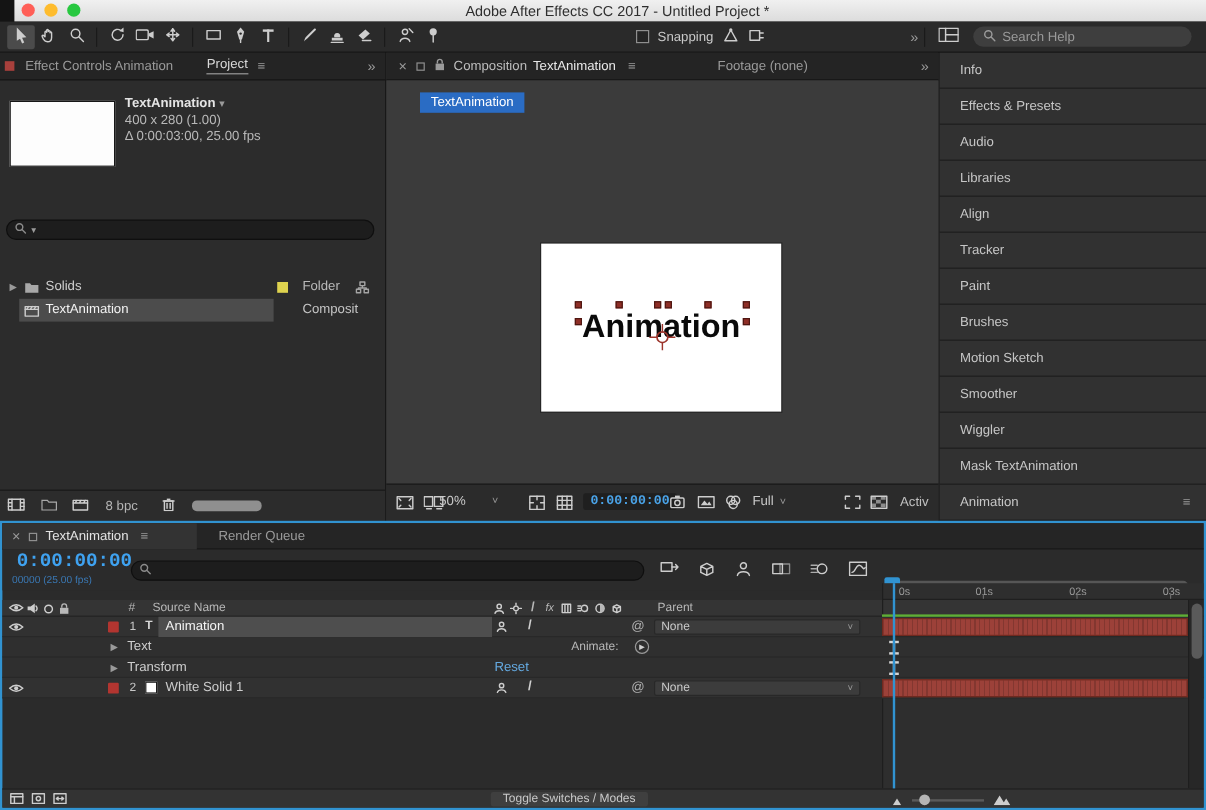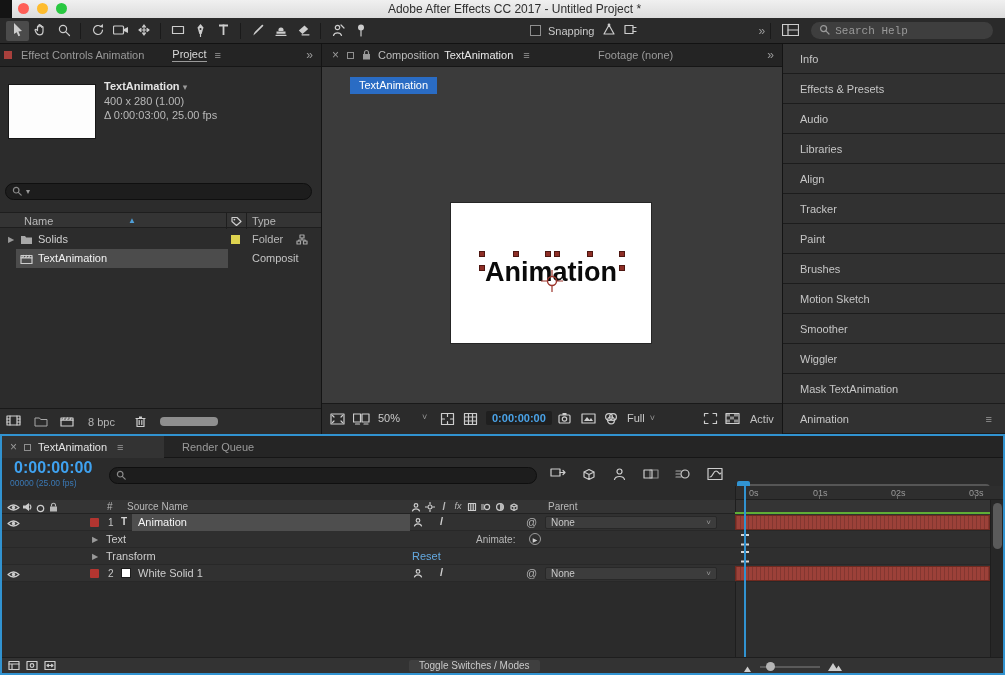"Search Help" .pill input { font-family: Liberation Mono, monospace -> Liberation Sans, sans-serif }
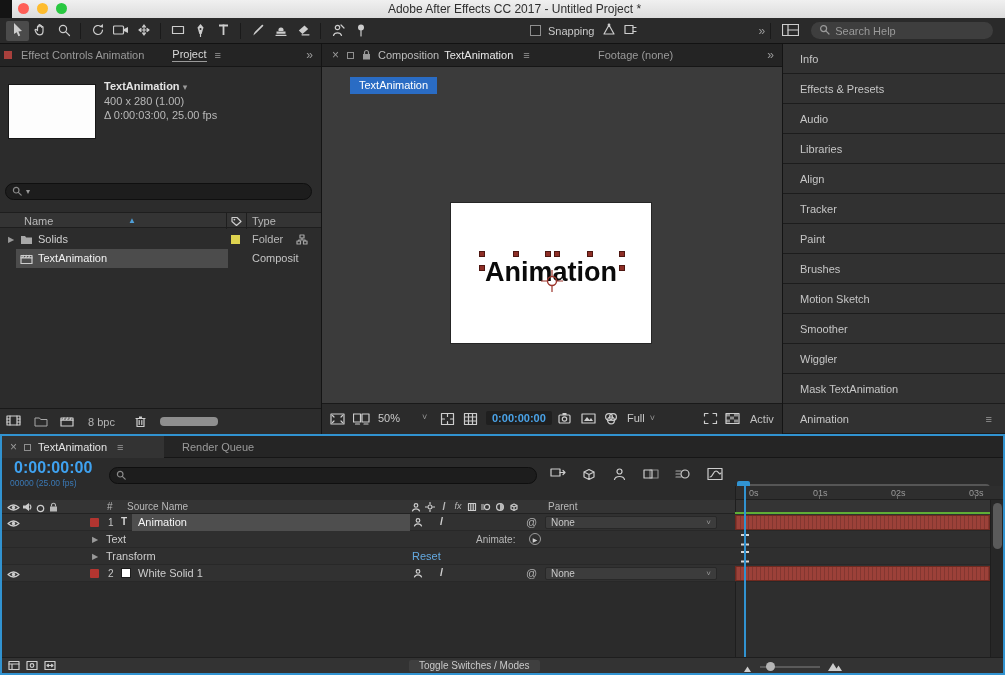"Name" div.abs { html: <div> <span>Name</span> <span>▲</span> <span></span> <span><svg> <path></path> <circle></circle> </svg></span> <span></span> <span>Type</span> </div> -> none }
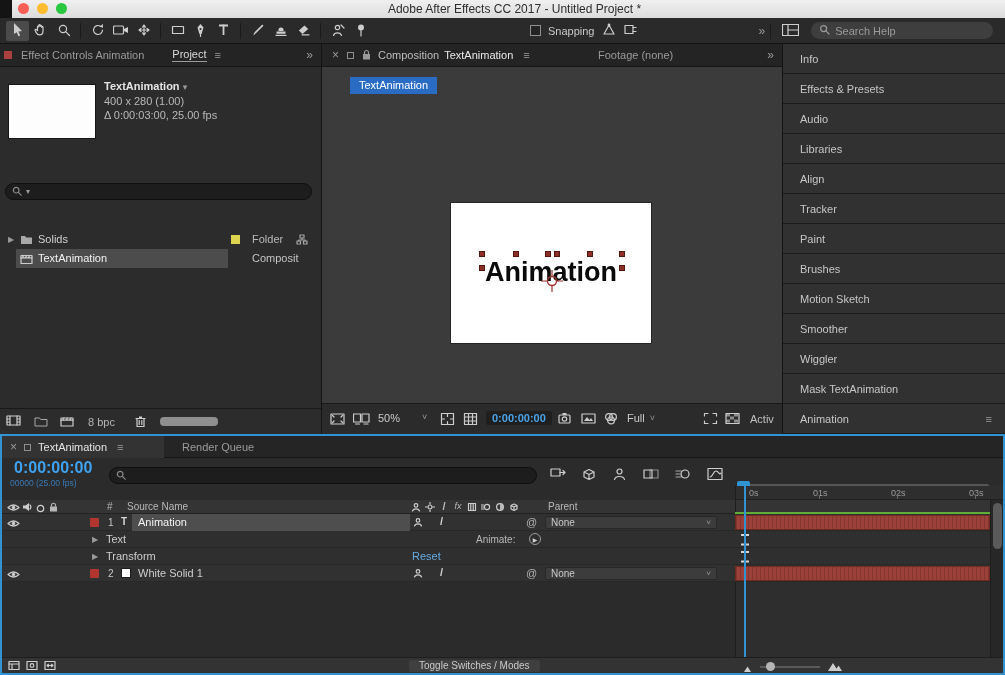"50%" span.abs { left: 56px -> 44px }
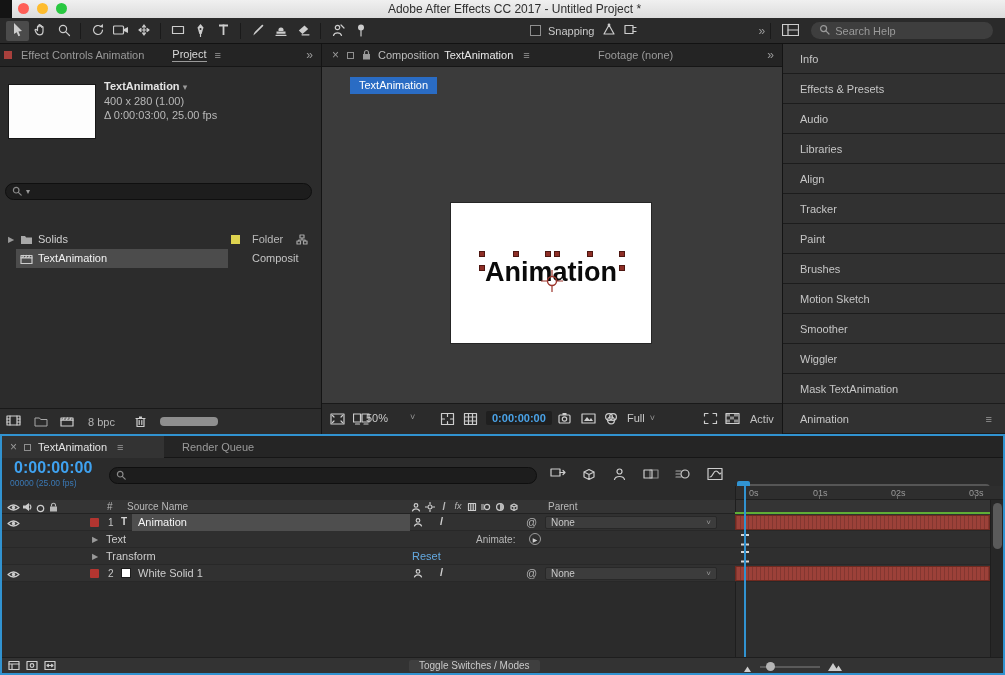"0:00:00:00" .mono { font-family: Liberation Sans, sans-serif -> Liberation Mono, monospace }
